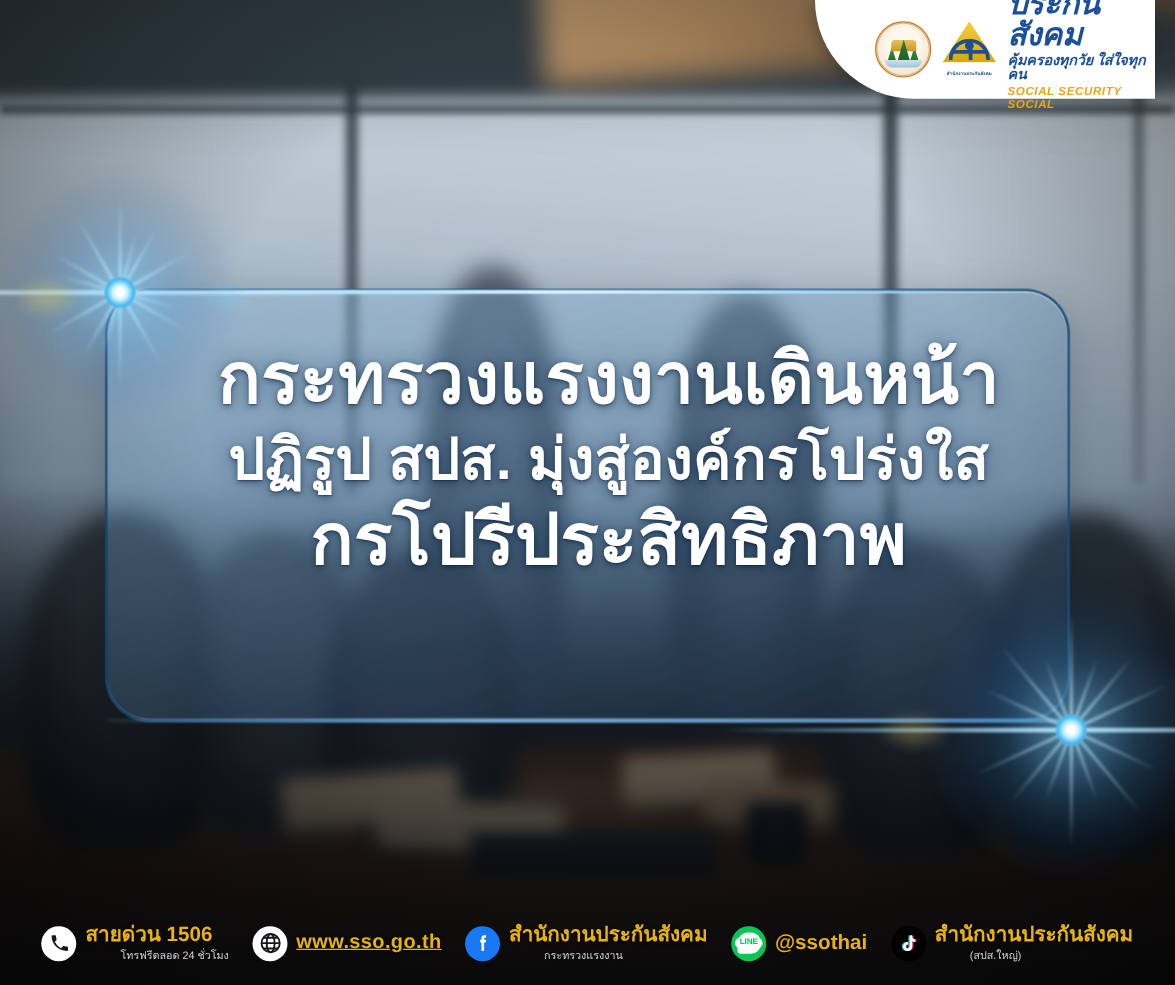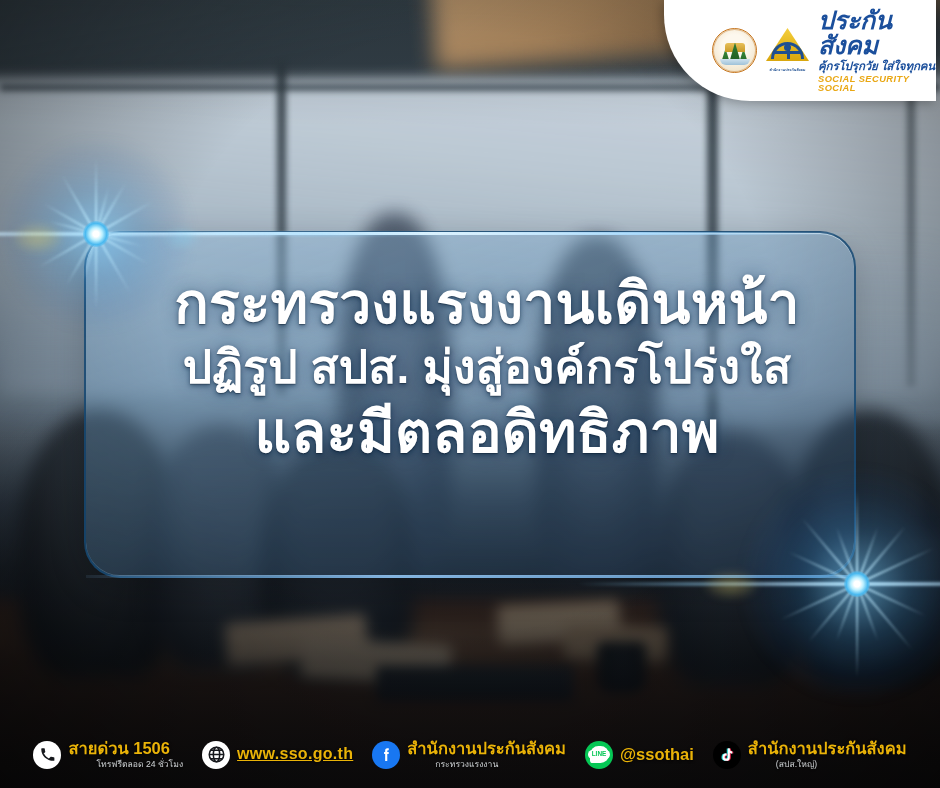"ประกันสังคม" .logo-badge { height: 101px -> 79px; right: 4px -> 16px }
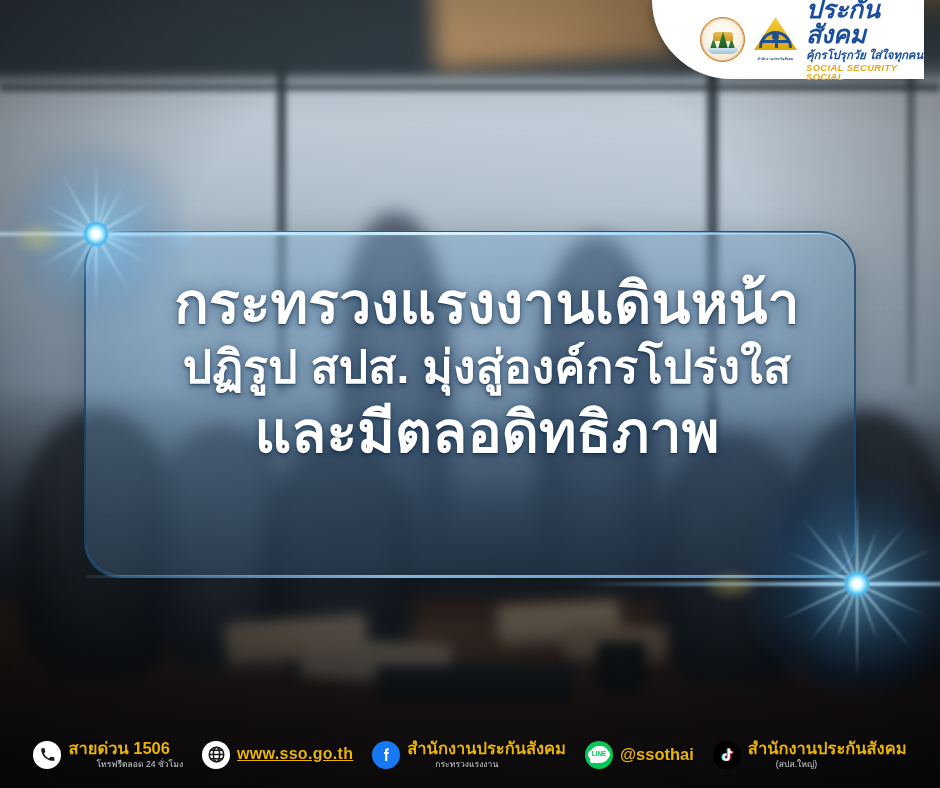"คุ้กรโปรุกวัย ใส่ใจทุกคน" span.brand-tag { text: คุ้กรโปรุกวัย -> คุ้มครองทุกวัย }
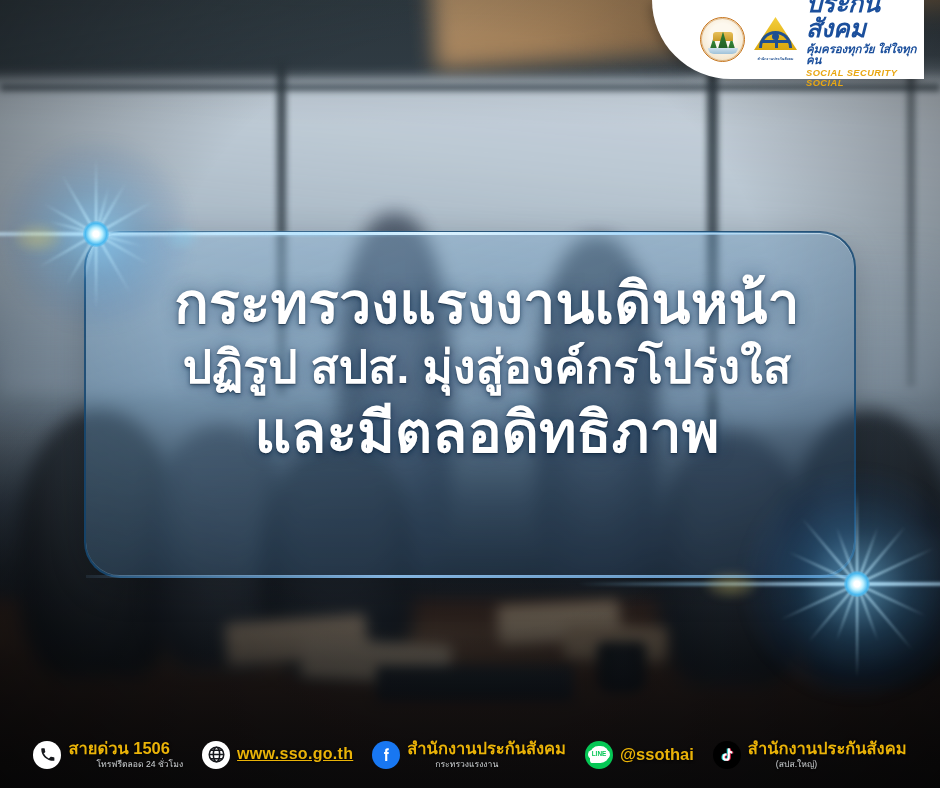"และมีตลอดิทธิภาพ" span.hl { text: และมีตลอดิทธิภาพ -> กรโปรีประสิทธิภาพ }
